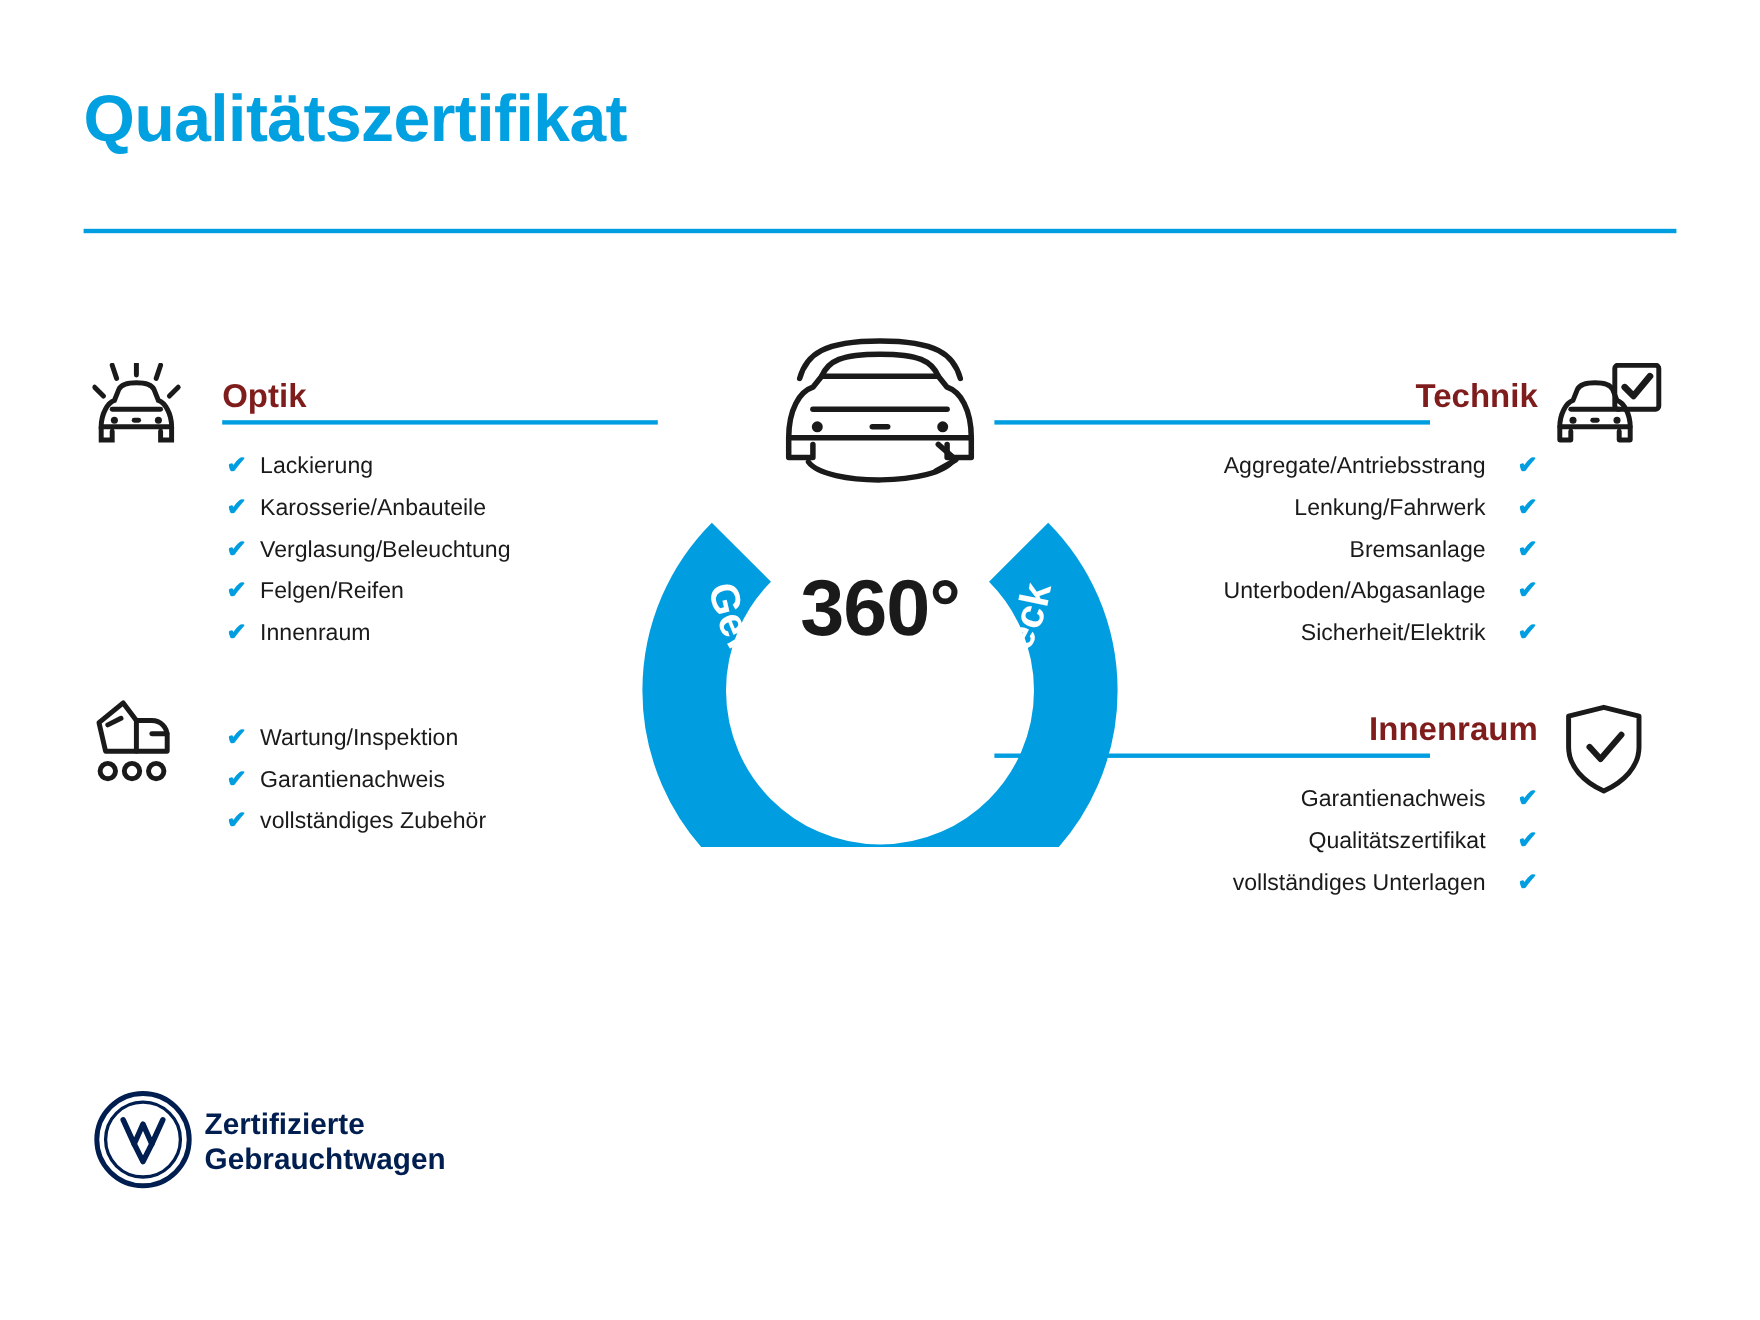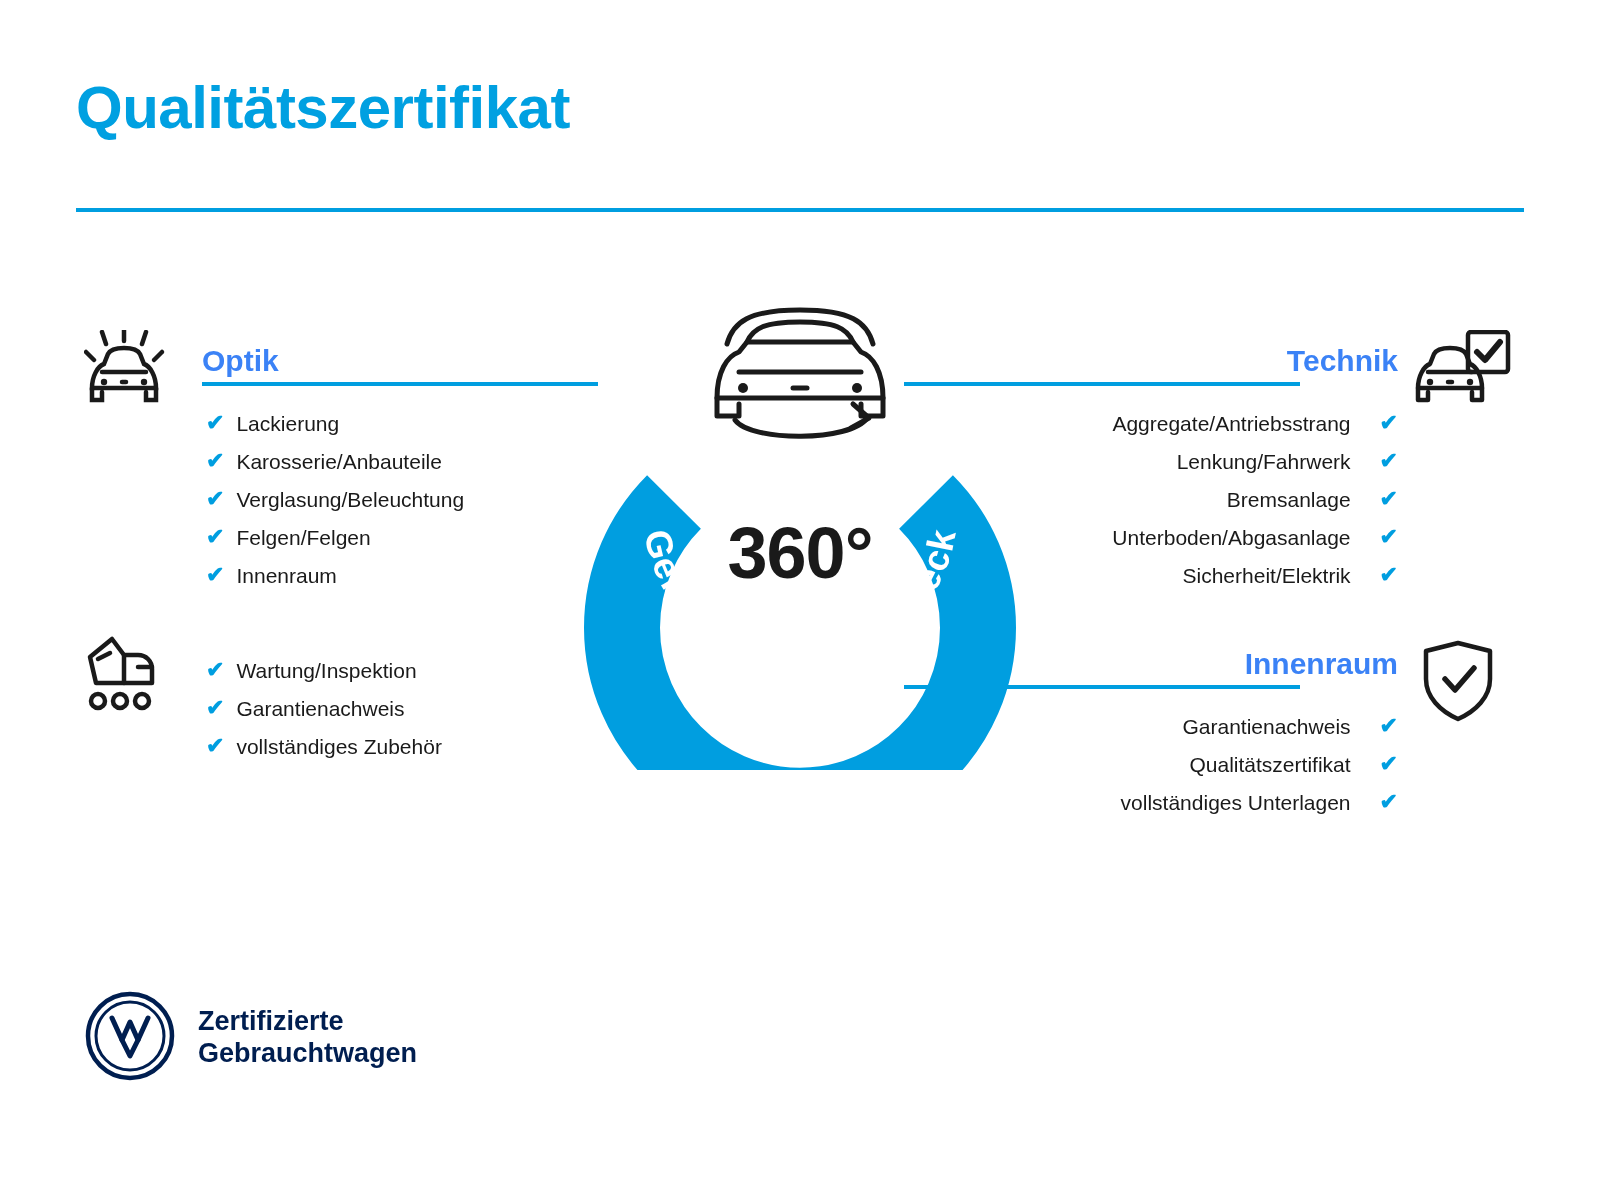"Optik" .group-title { color: #3b82f6 -> #7f1d1d }
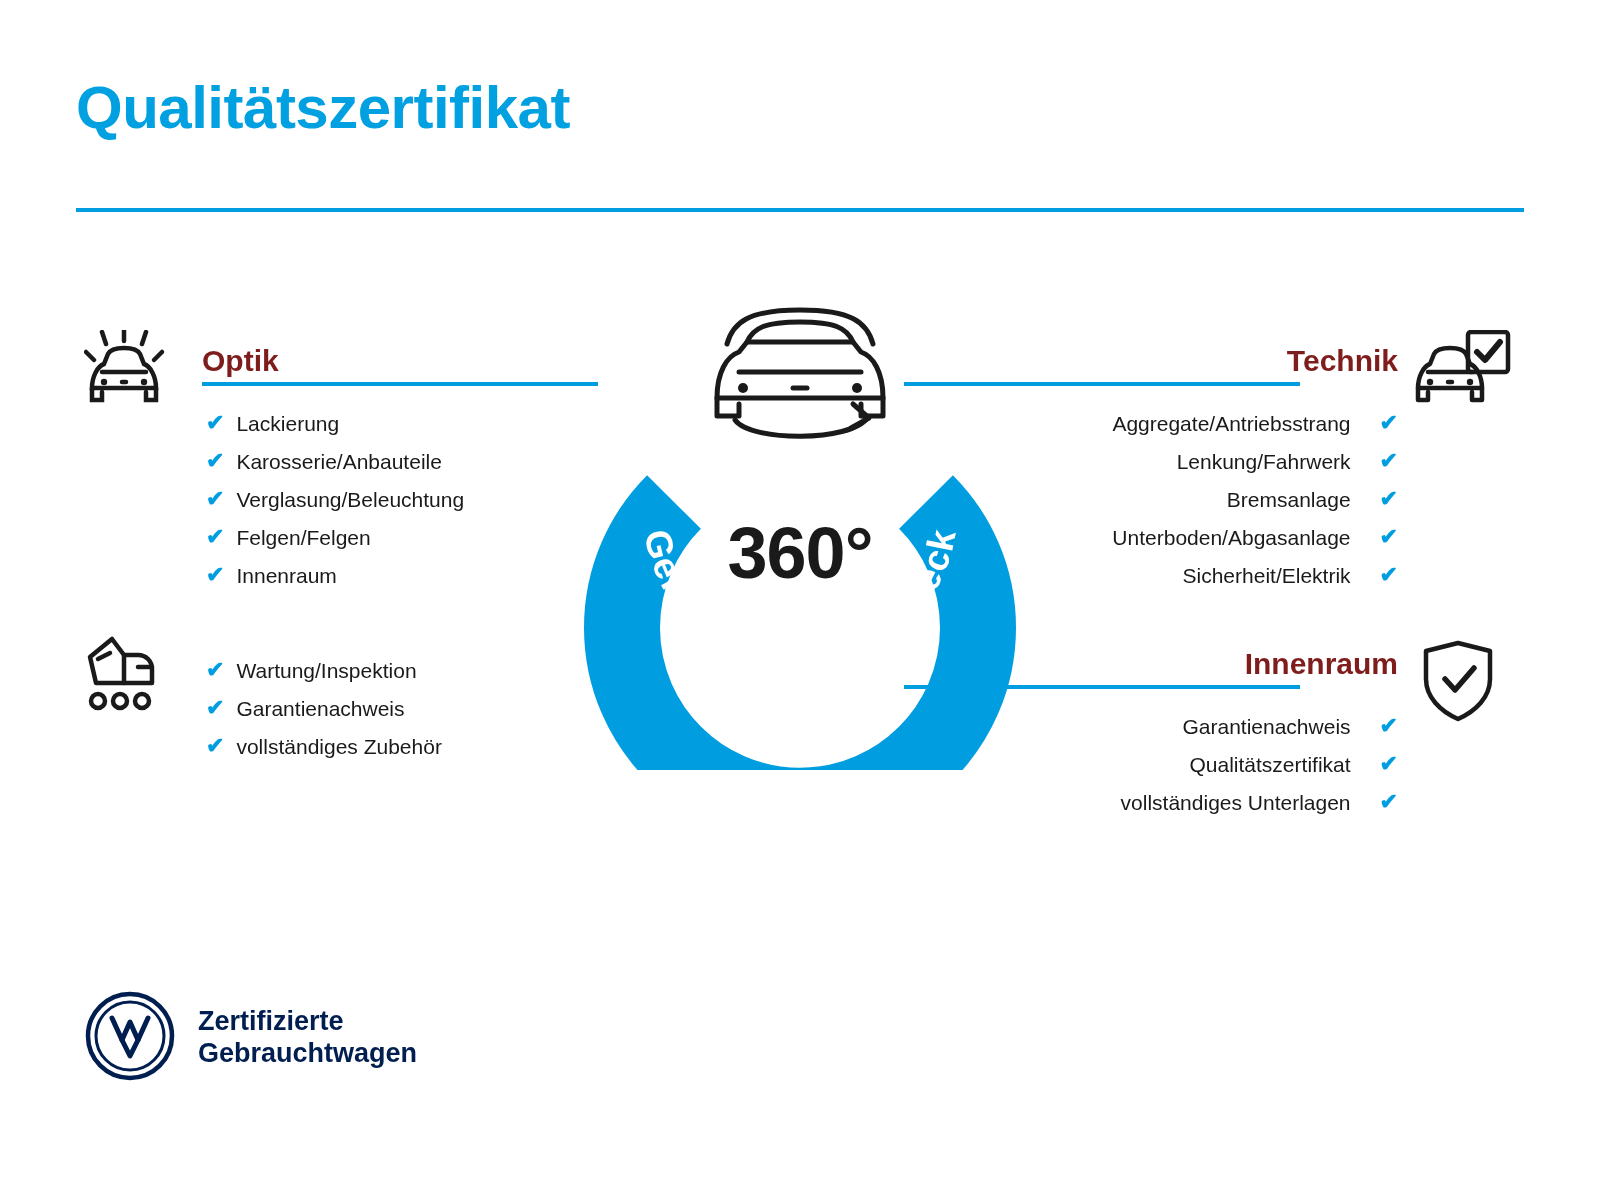"Felgen/Felgen" span { text: Felgen/Felgen -> Felgen/Reifen }
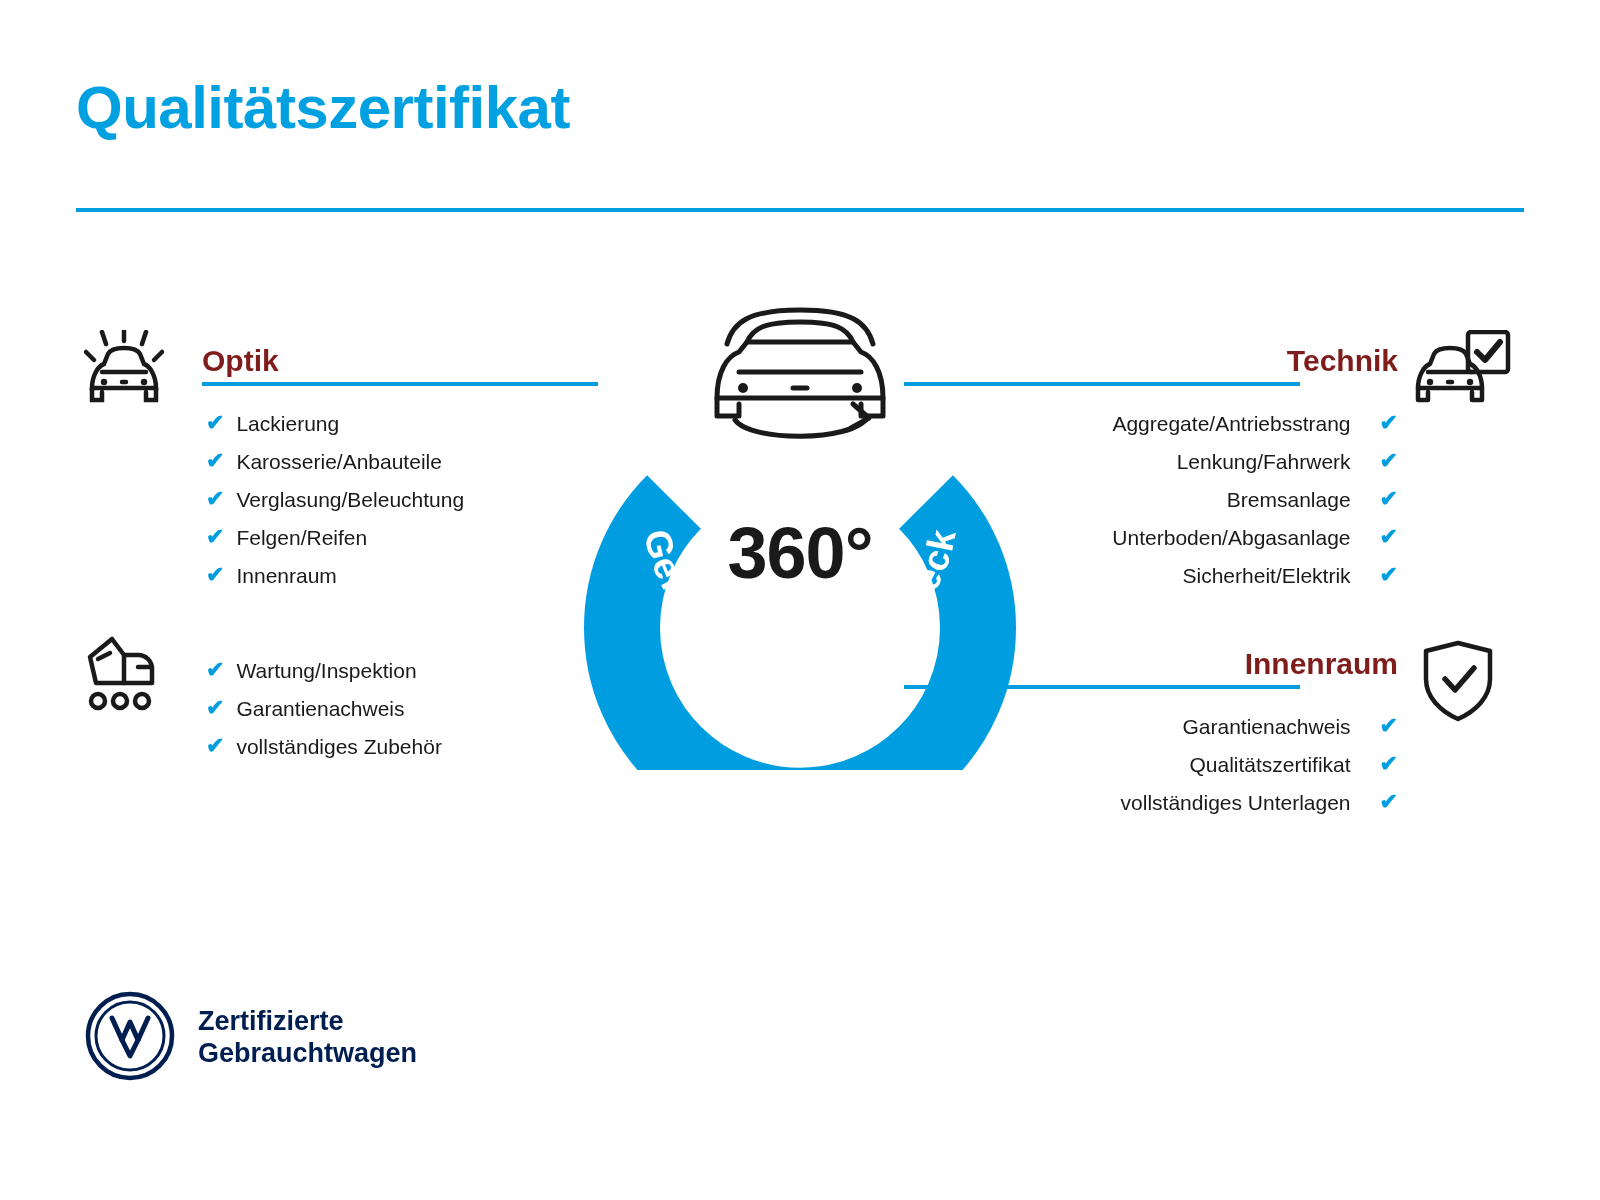"Zertifizierte" .brand { gap: 22px -> 10px }
